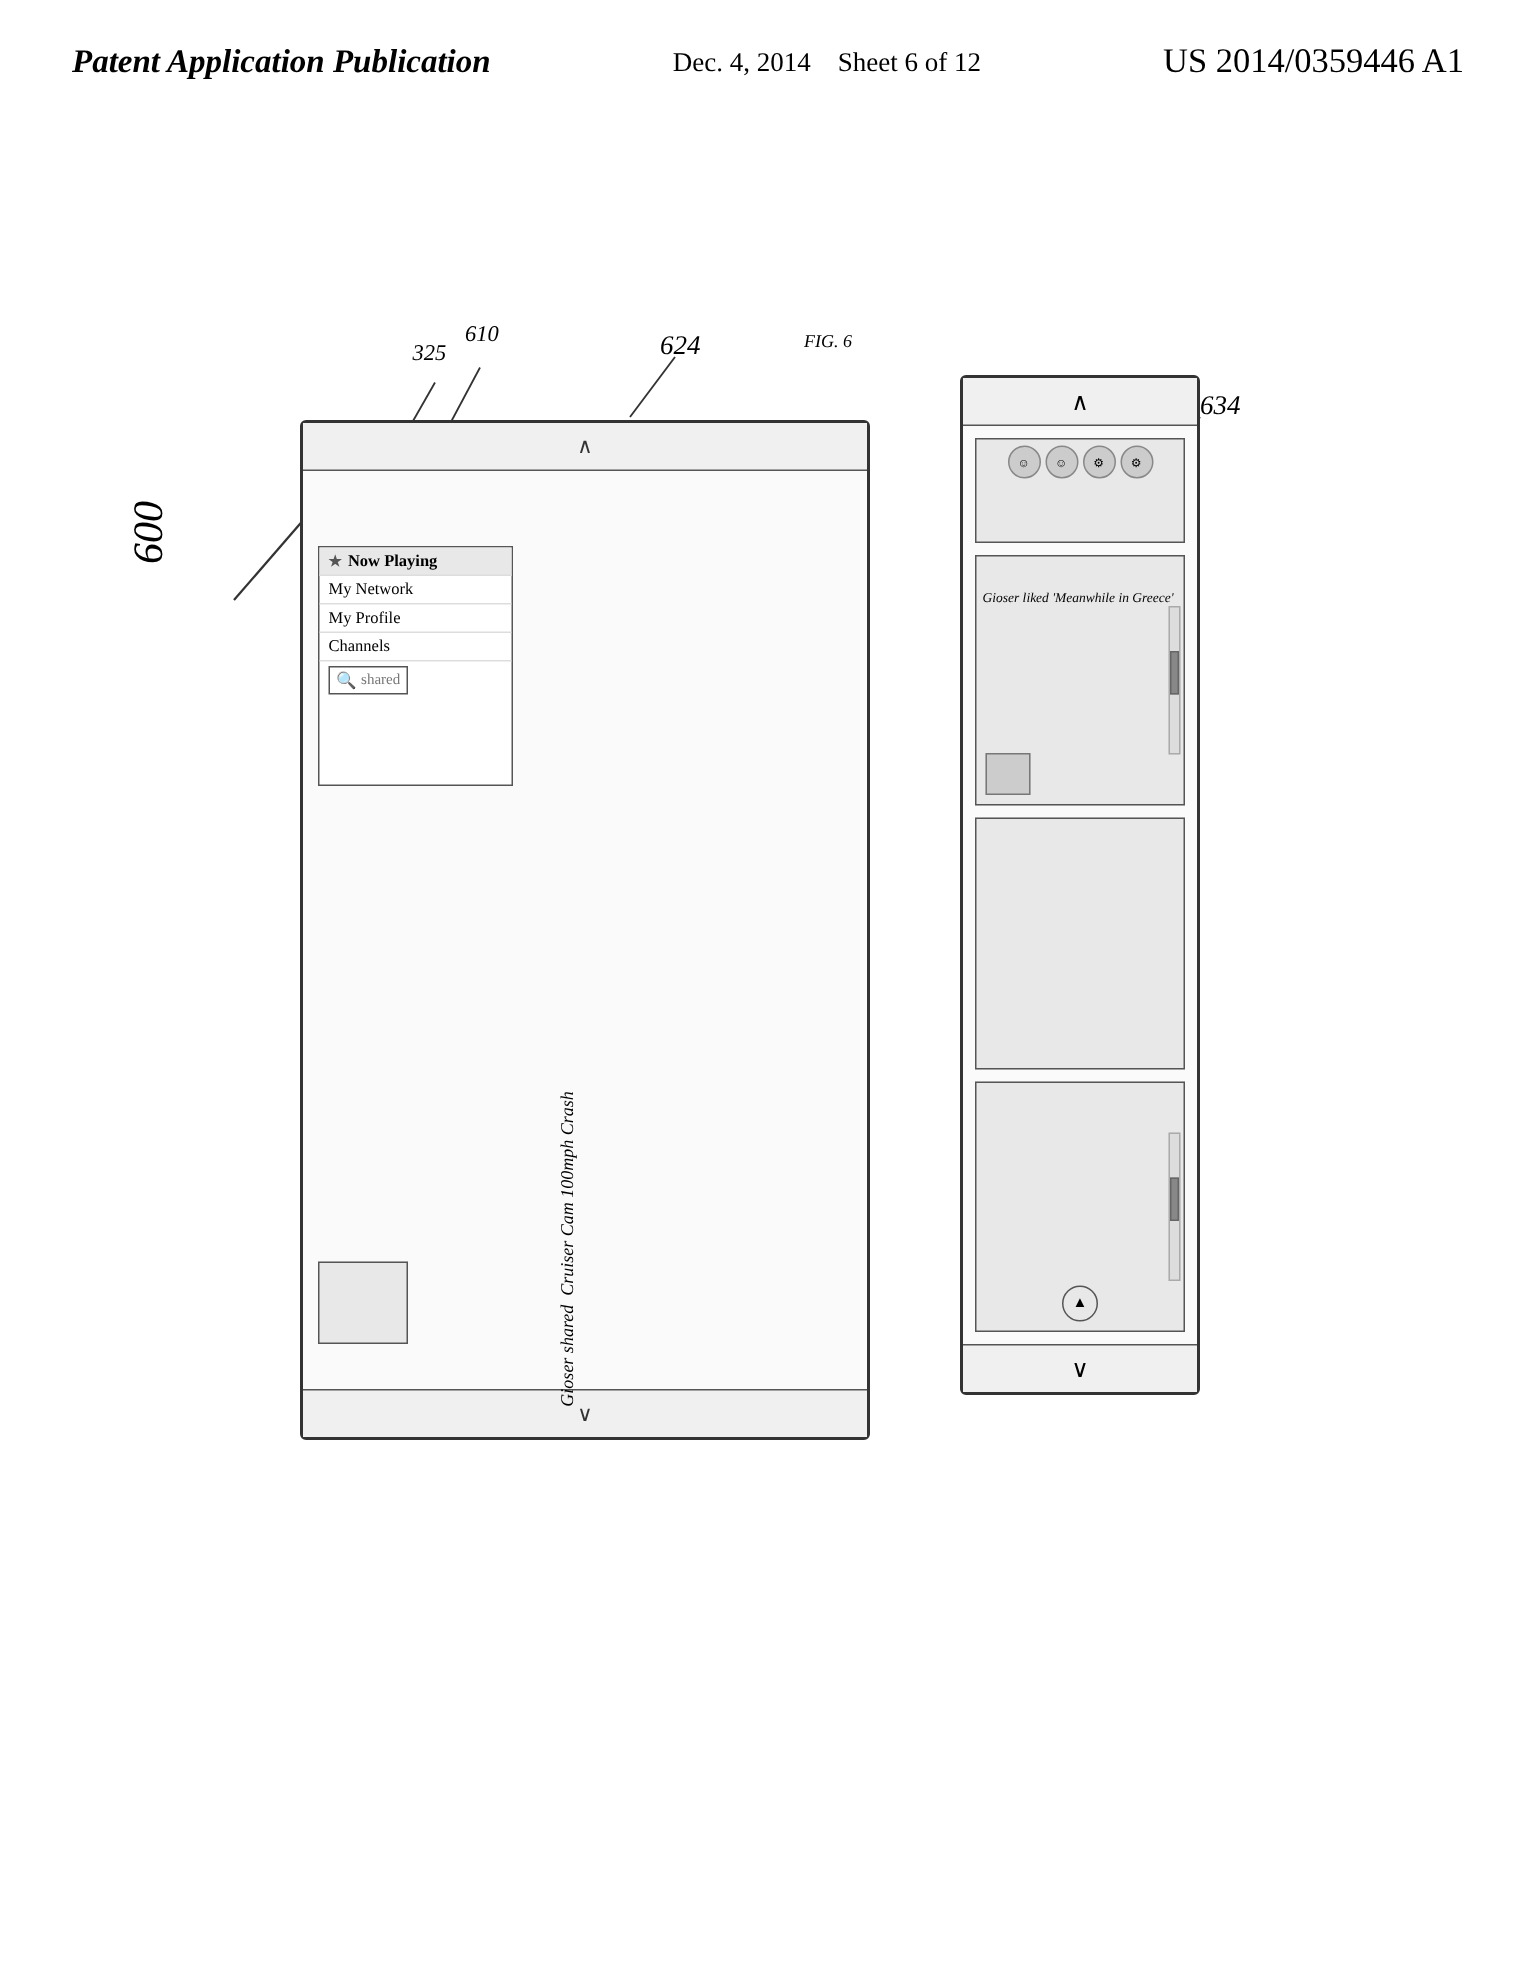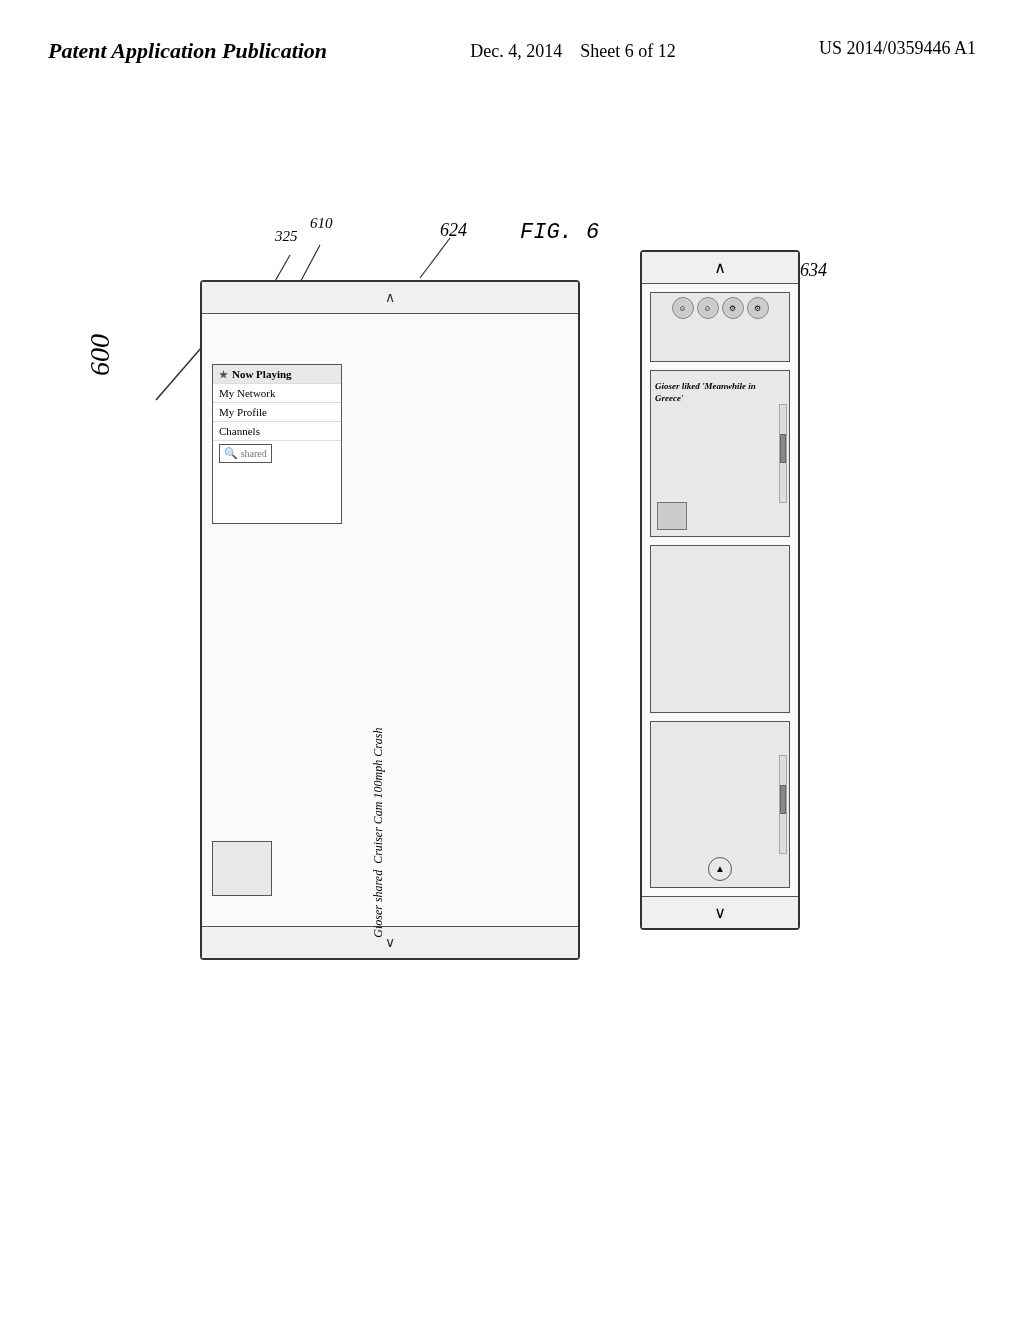"Patent Application Publication" .header { padding: 38px 48px 0 48px -> 28px 48px 0 48px }
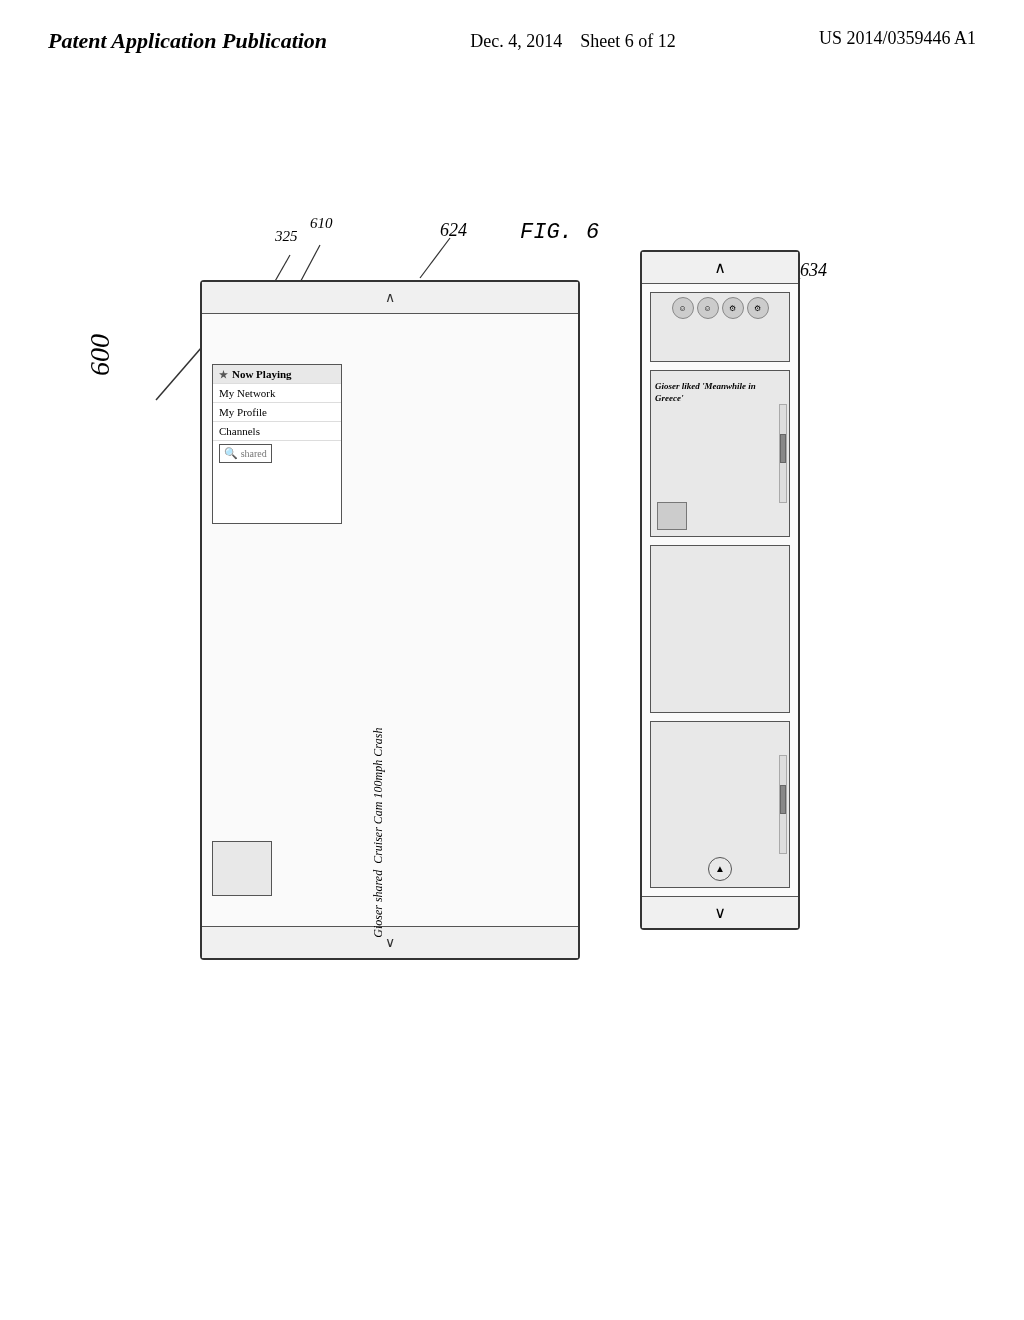"US 2014/0359446 A1" .header-right { font-size: 18px -> 23px }
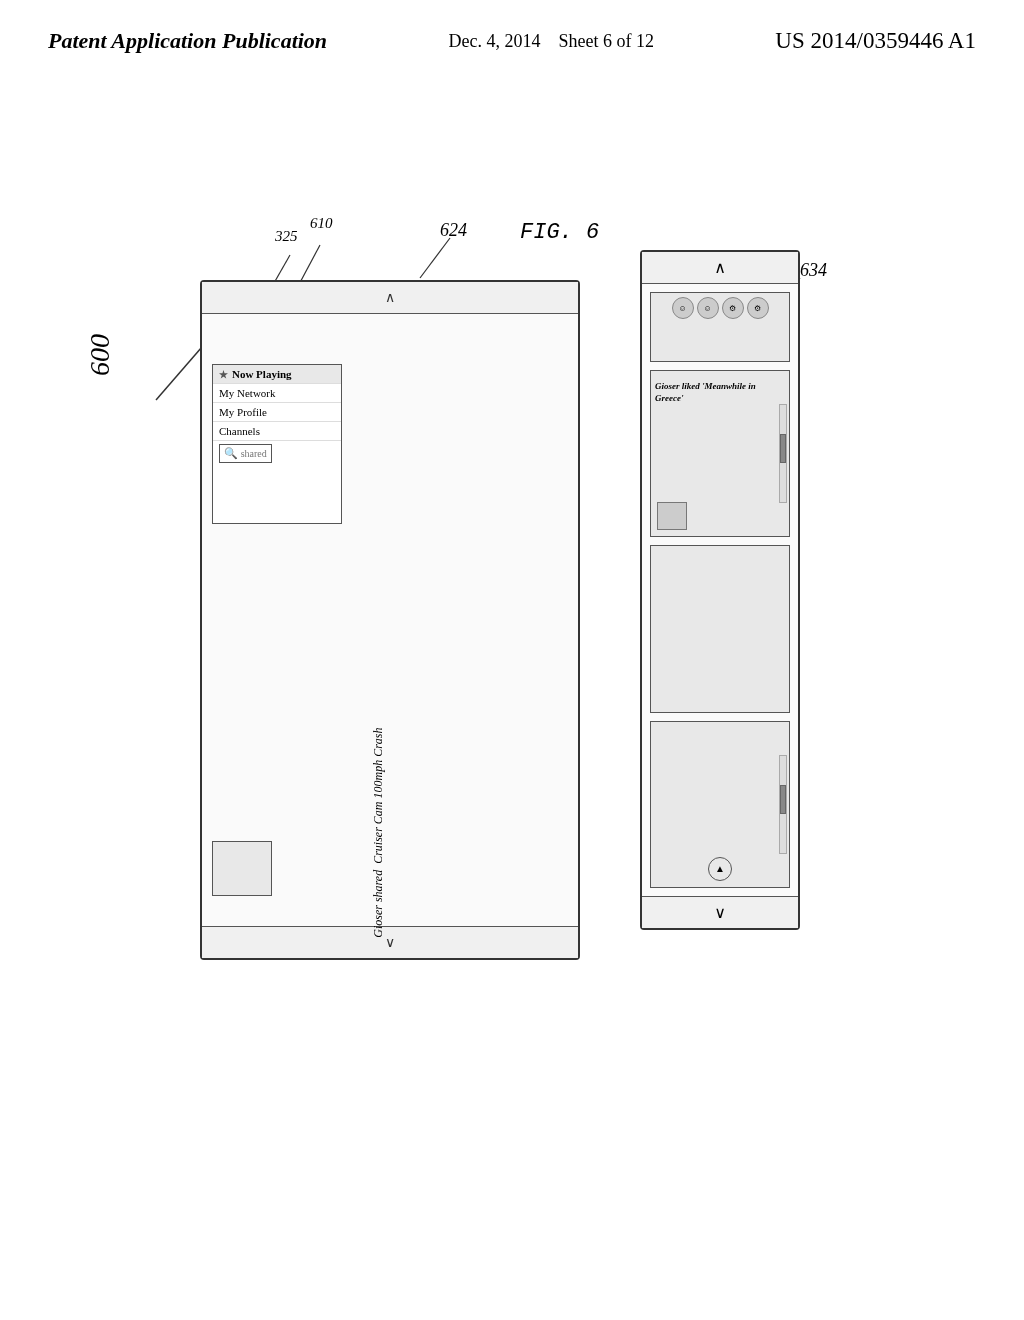"FIG. 6" .fig-label { font-family: Liberation Mono, monospace -> none; font-size: 22px -> 12px; left: 460px -> 476px }
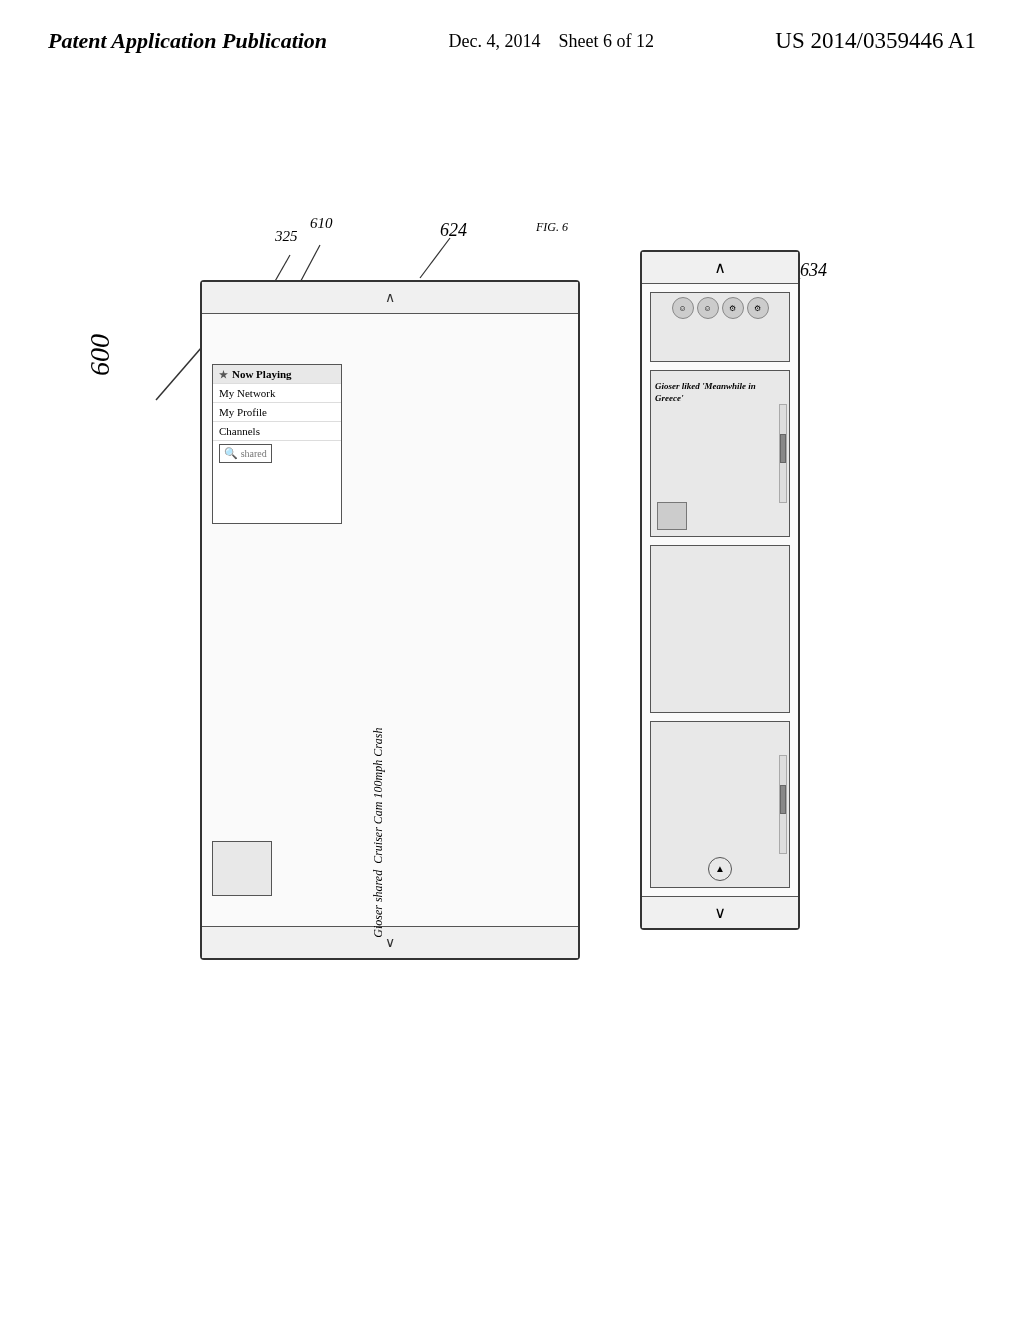"Gioser liked 'Meanwhile in Greece'" div.notif-text { font-weight: bold -> none; top: 10px -> 22px }
